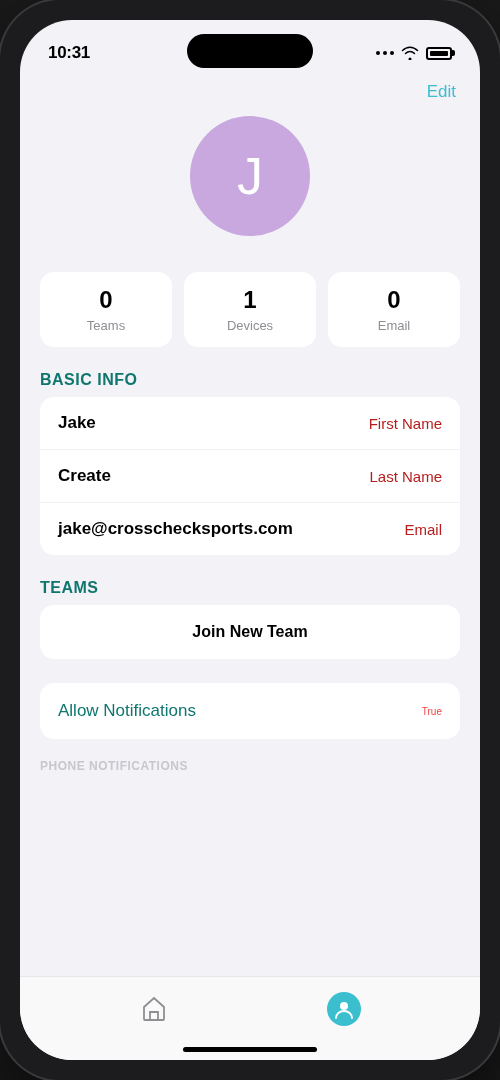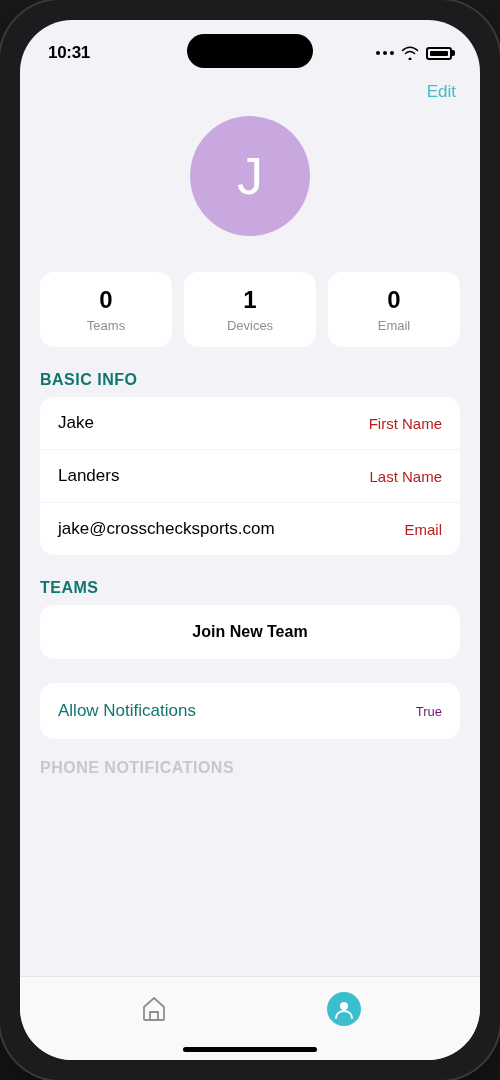"Jake" .info-value { font-weight: 400 -> 700 }
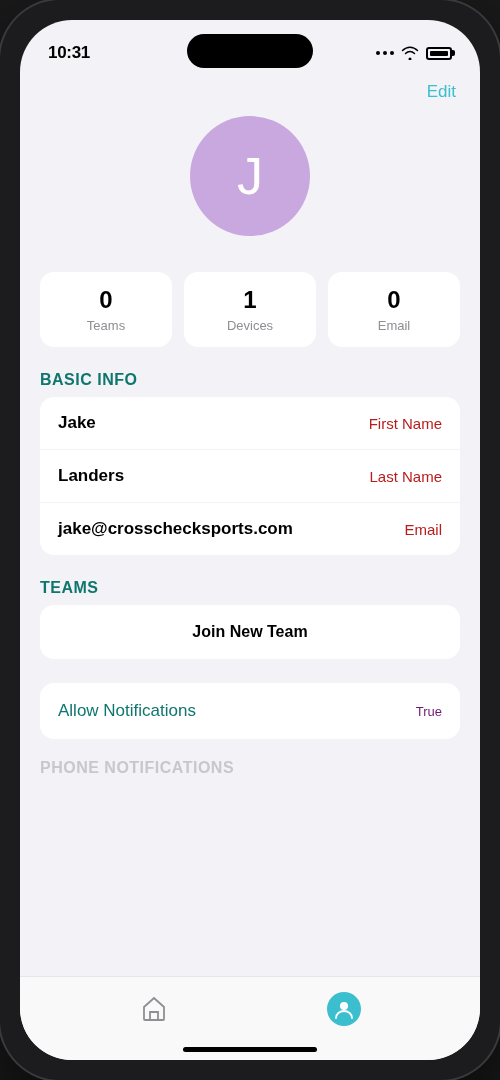"Landers" span.info-value { text: Landers -> Create }
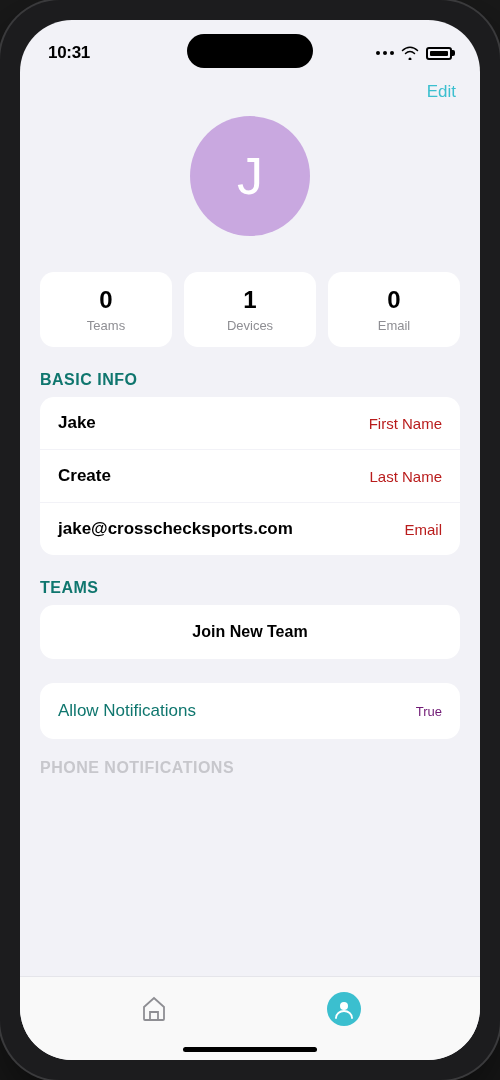"True" .notif-value { color: #701a75 -> #ef4444; font-size: 13px -> 10px }
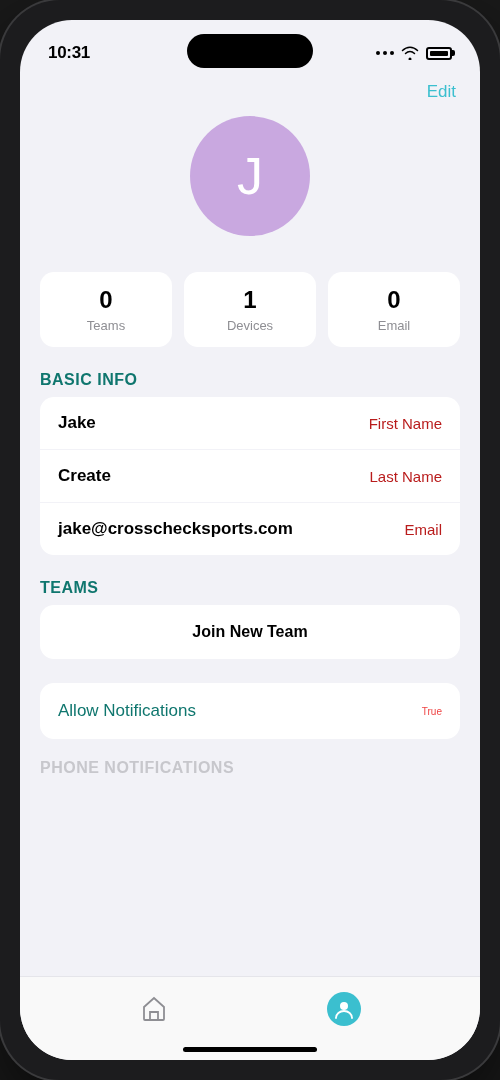"PHONE NOTIFICATIONS" .phone-notif-label { font-size: 16px -> 12px }
